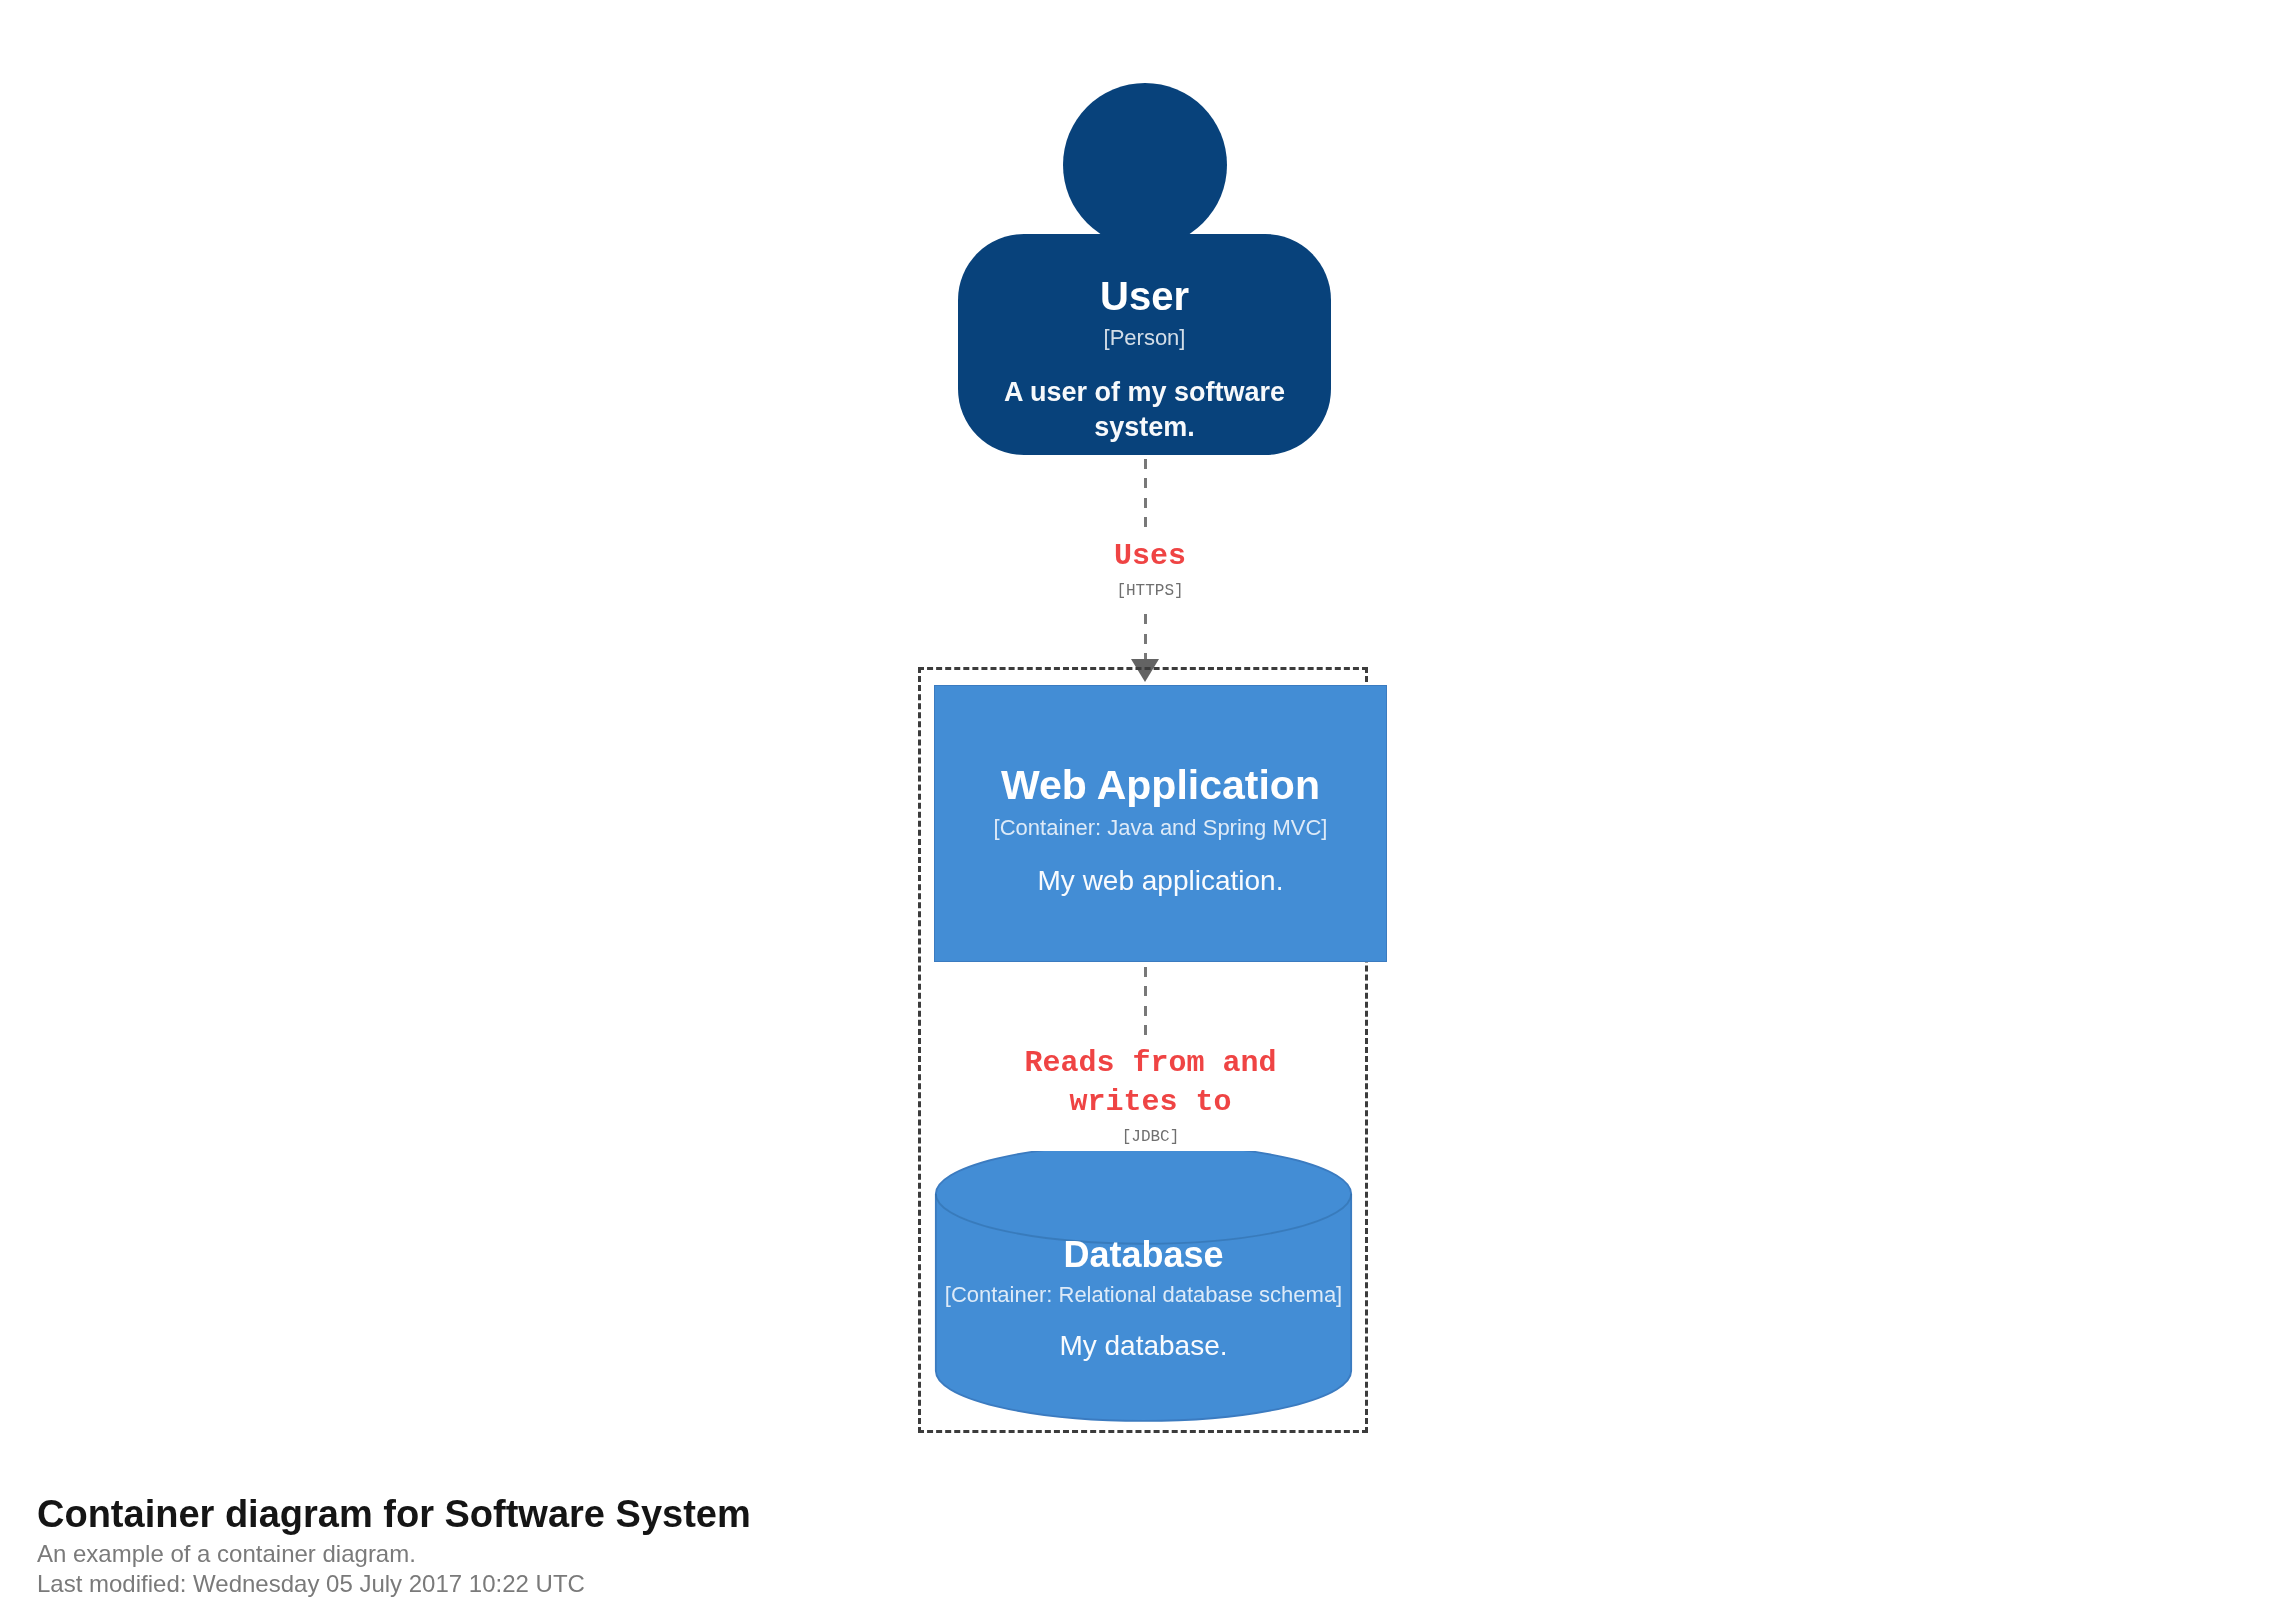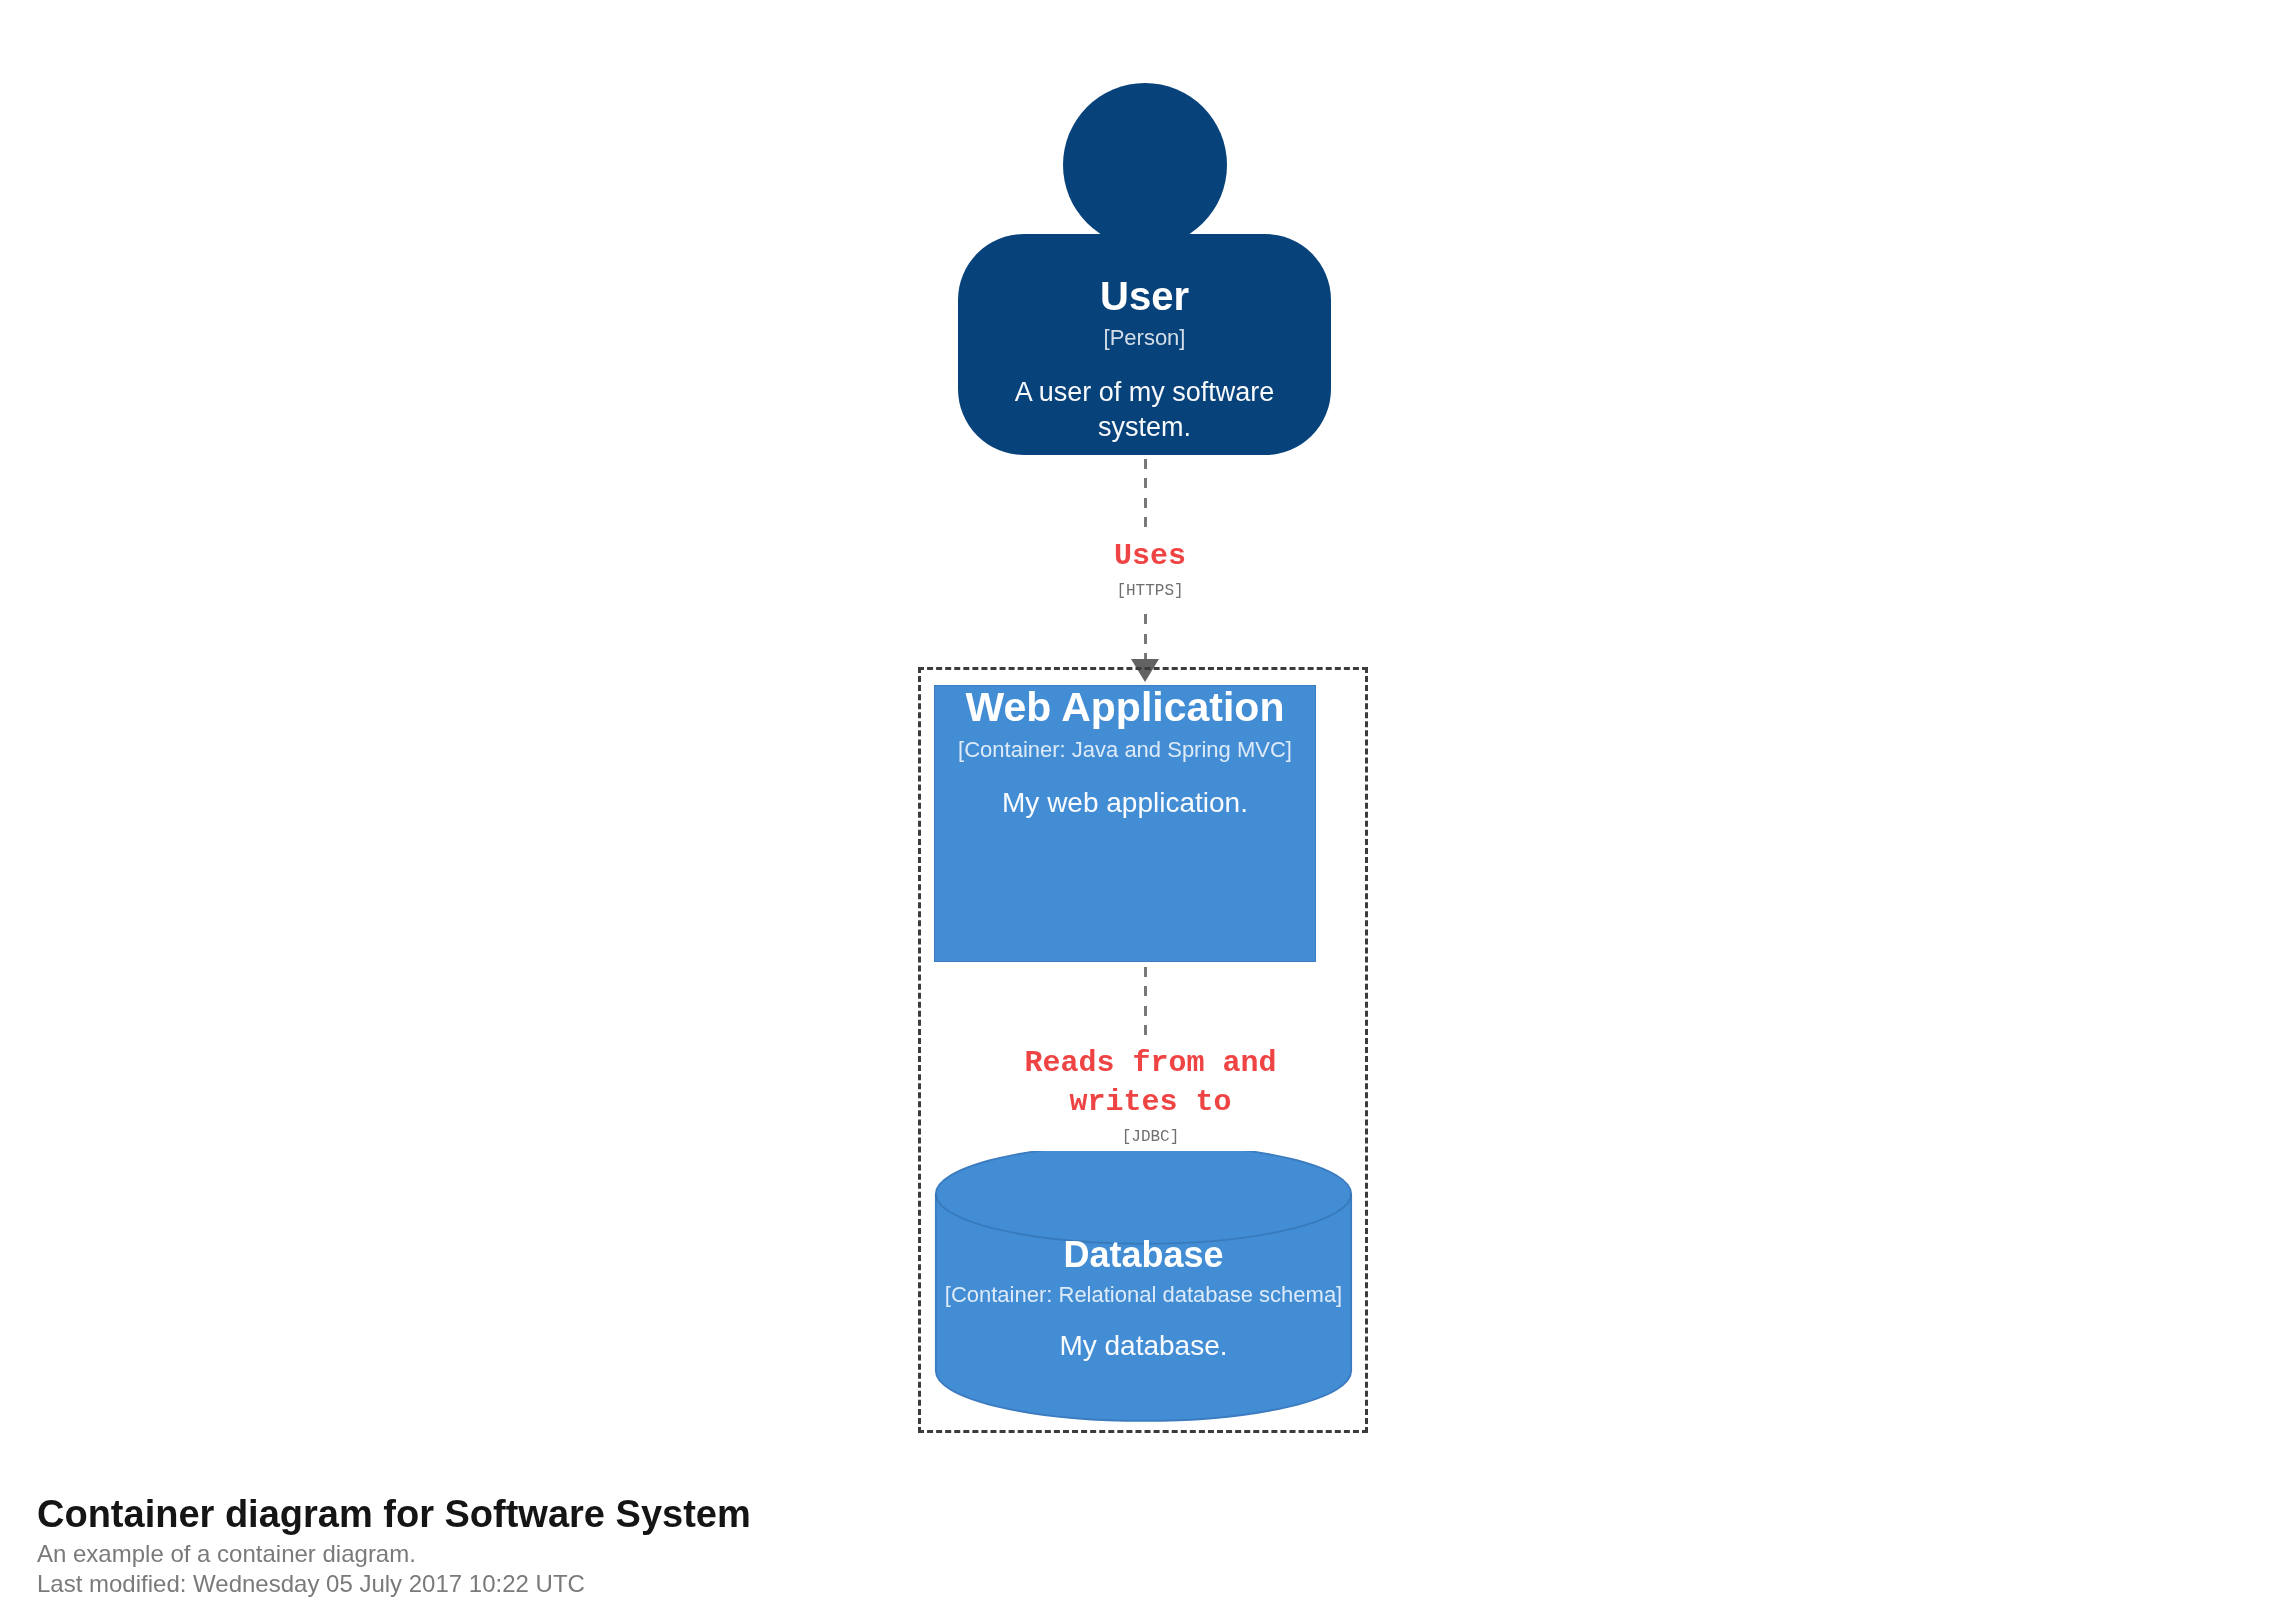"A user of my software" .person-body .el-desc { font-weight: none -> bold }
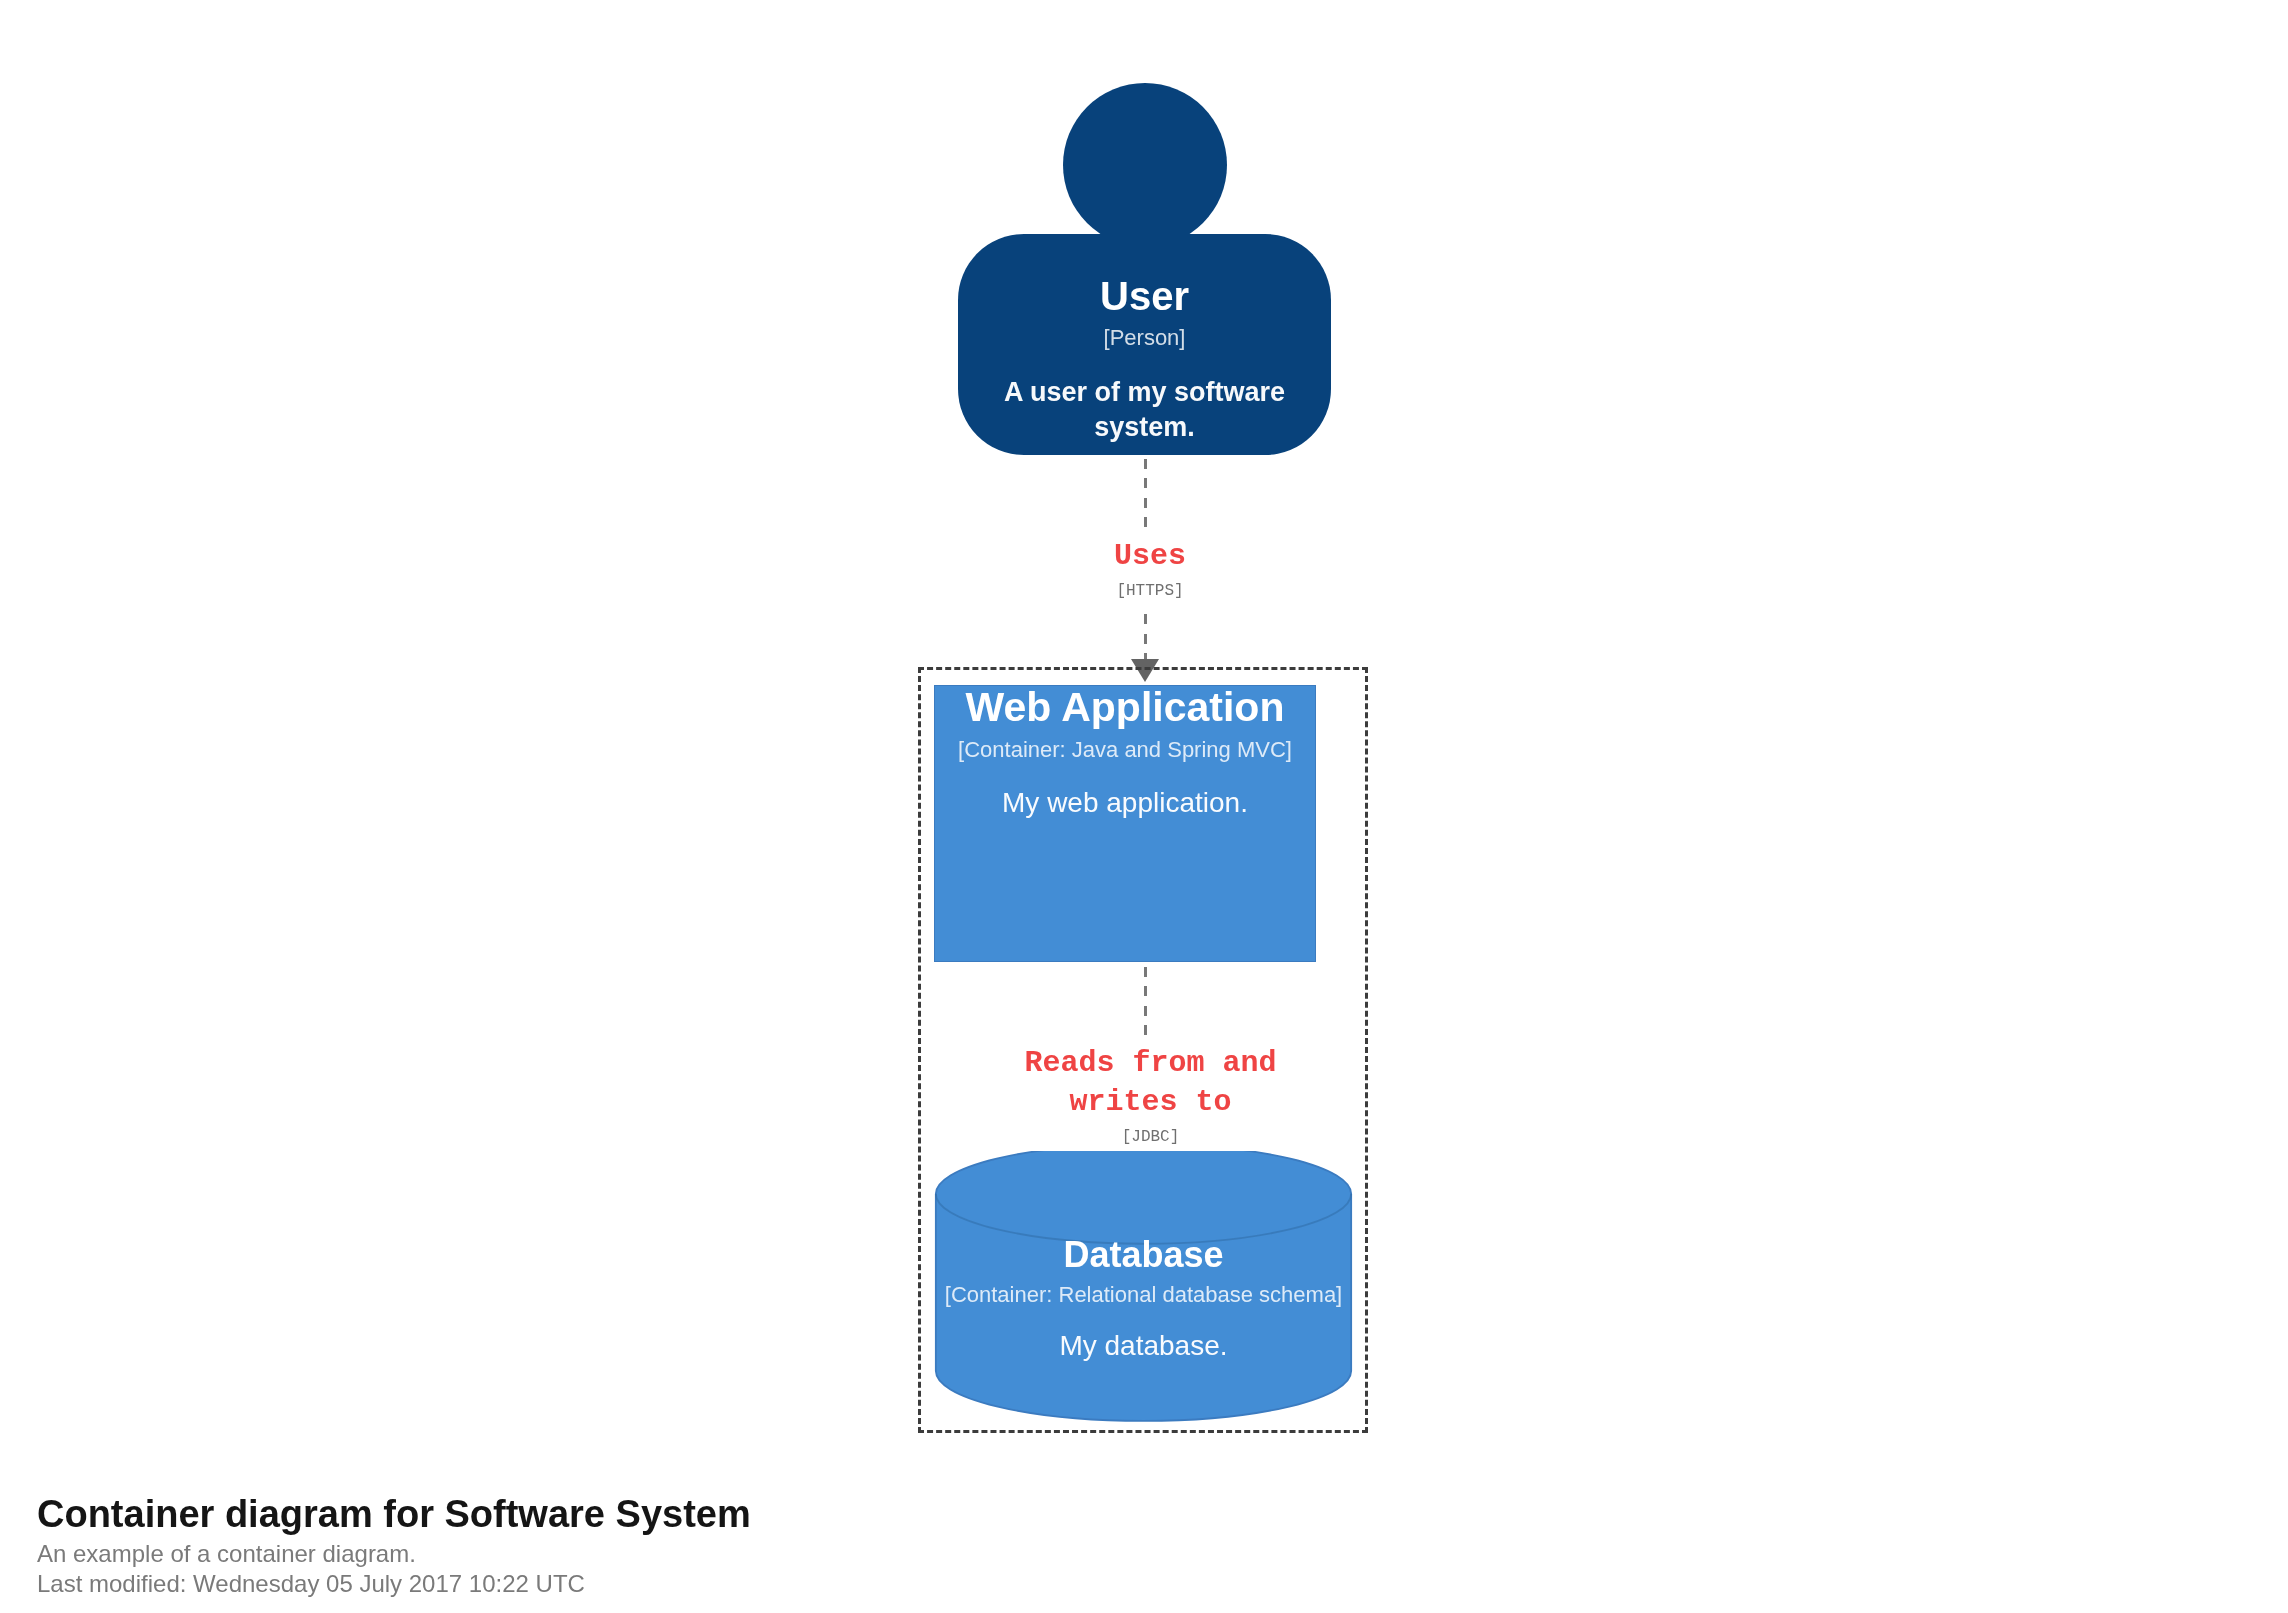"Web Application" .webapp { padding-top: none -> 78px; width: 382px -> 453px }
